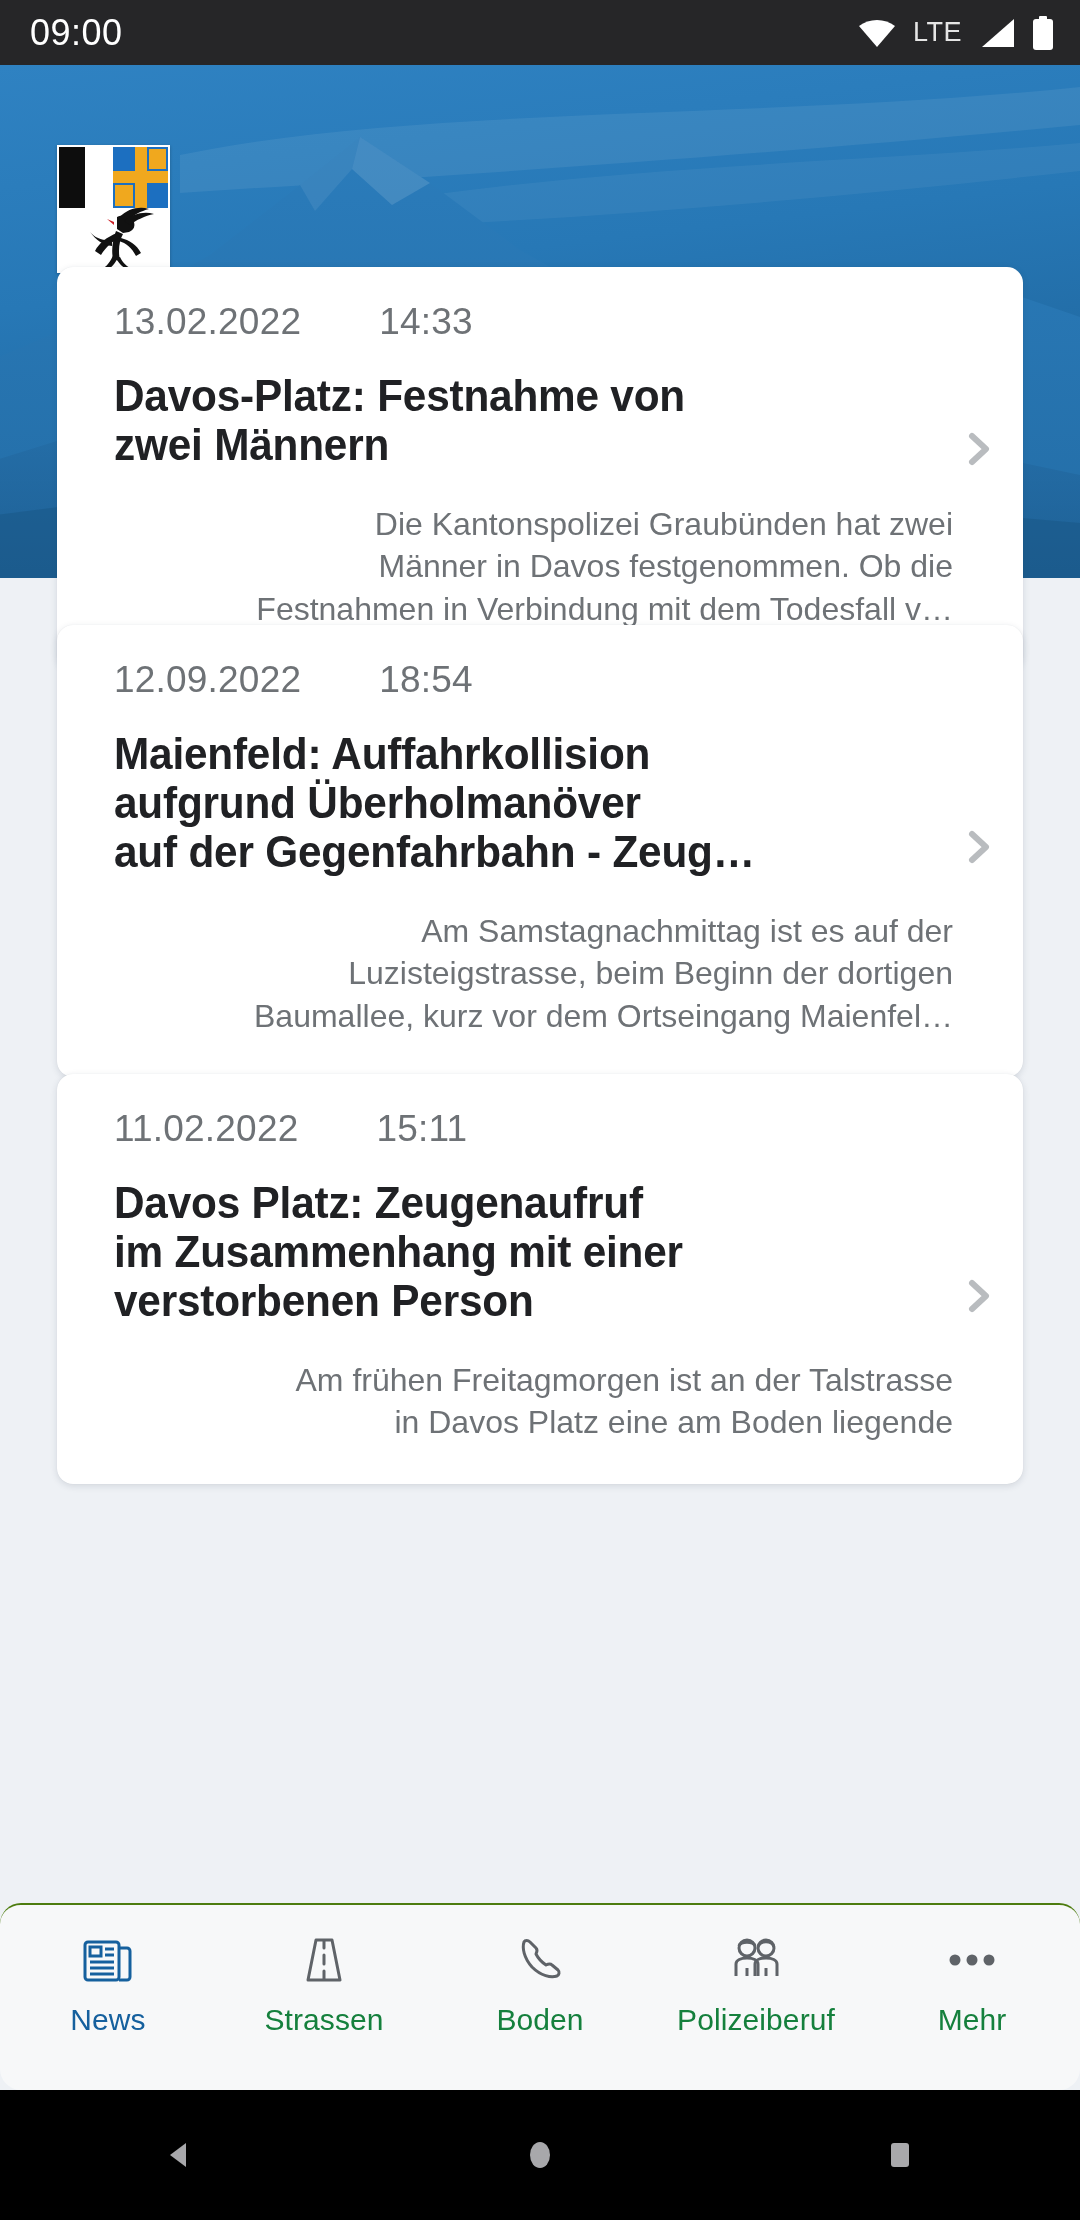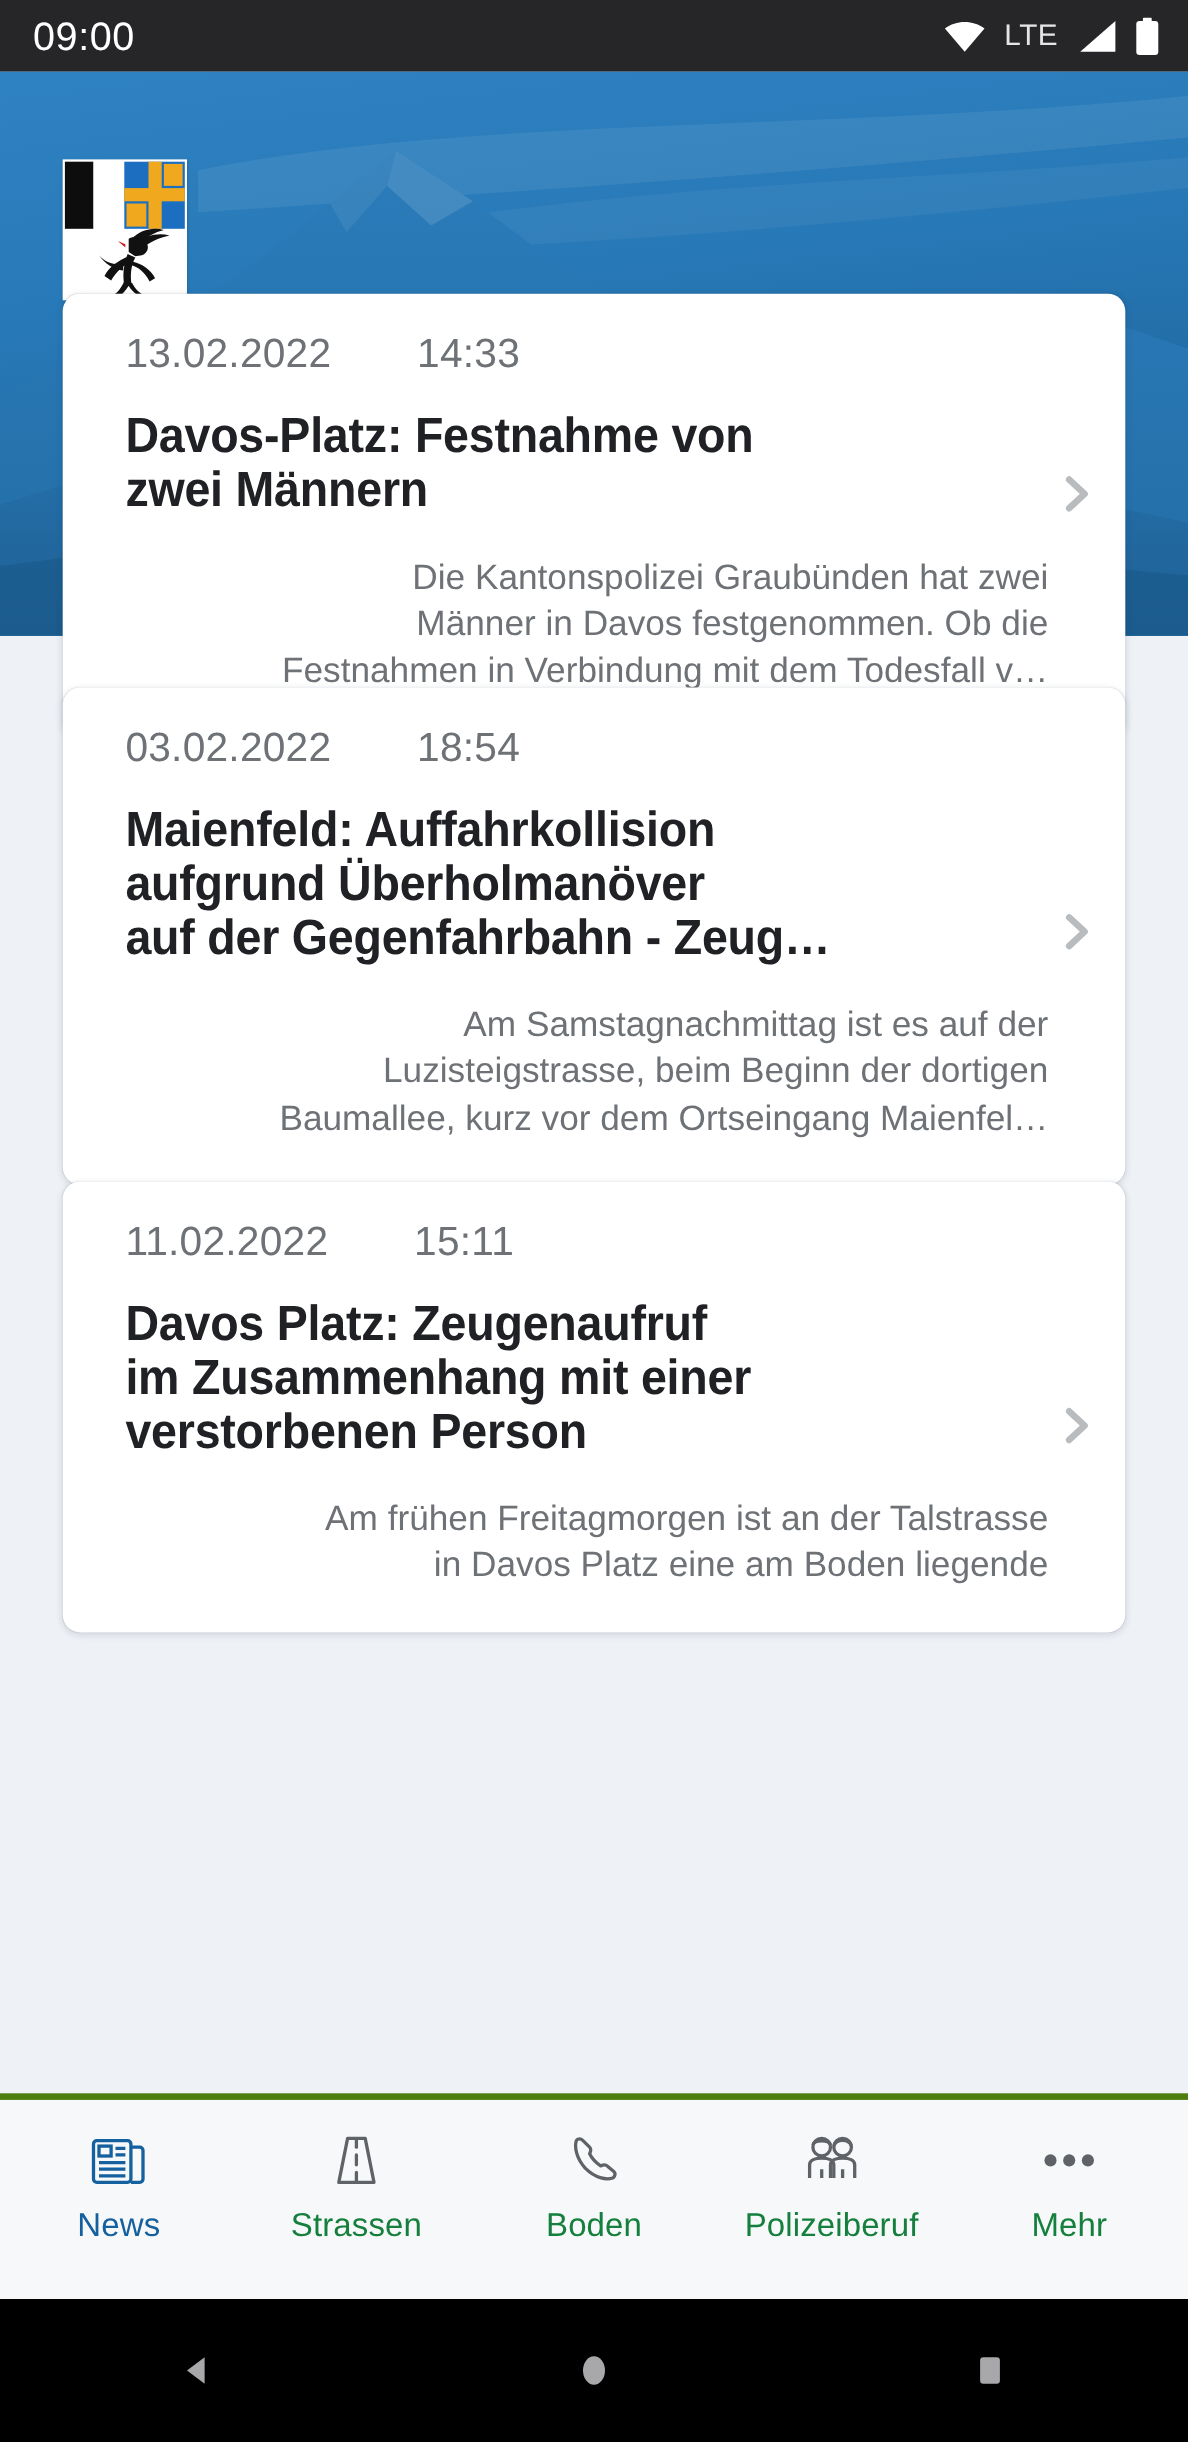"03.02.2022" span { text: 03.02.2022 -> 12.09.2022 }
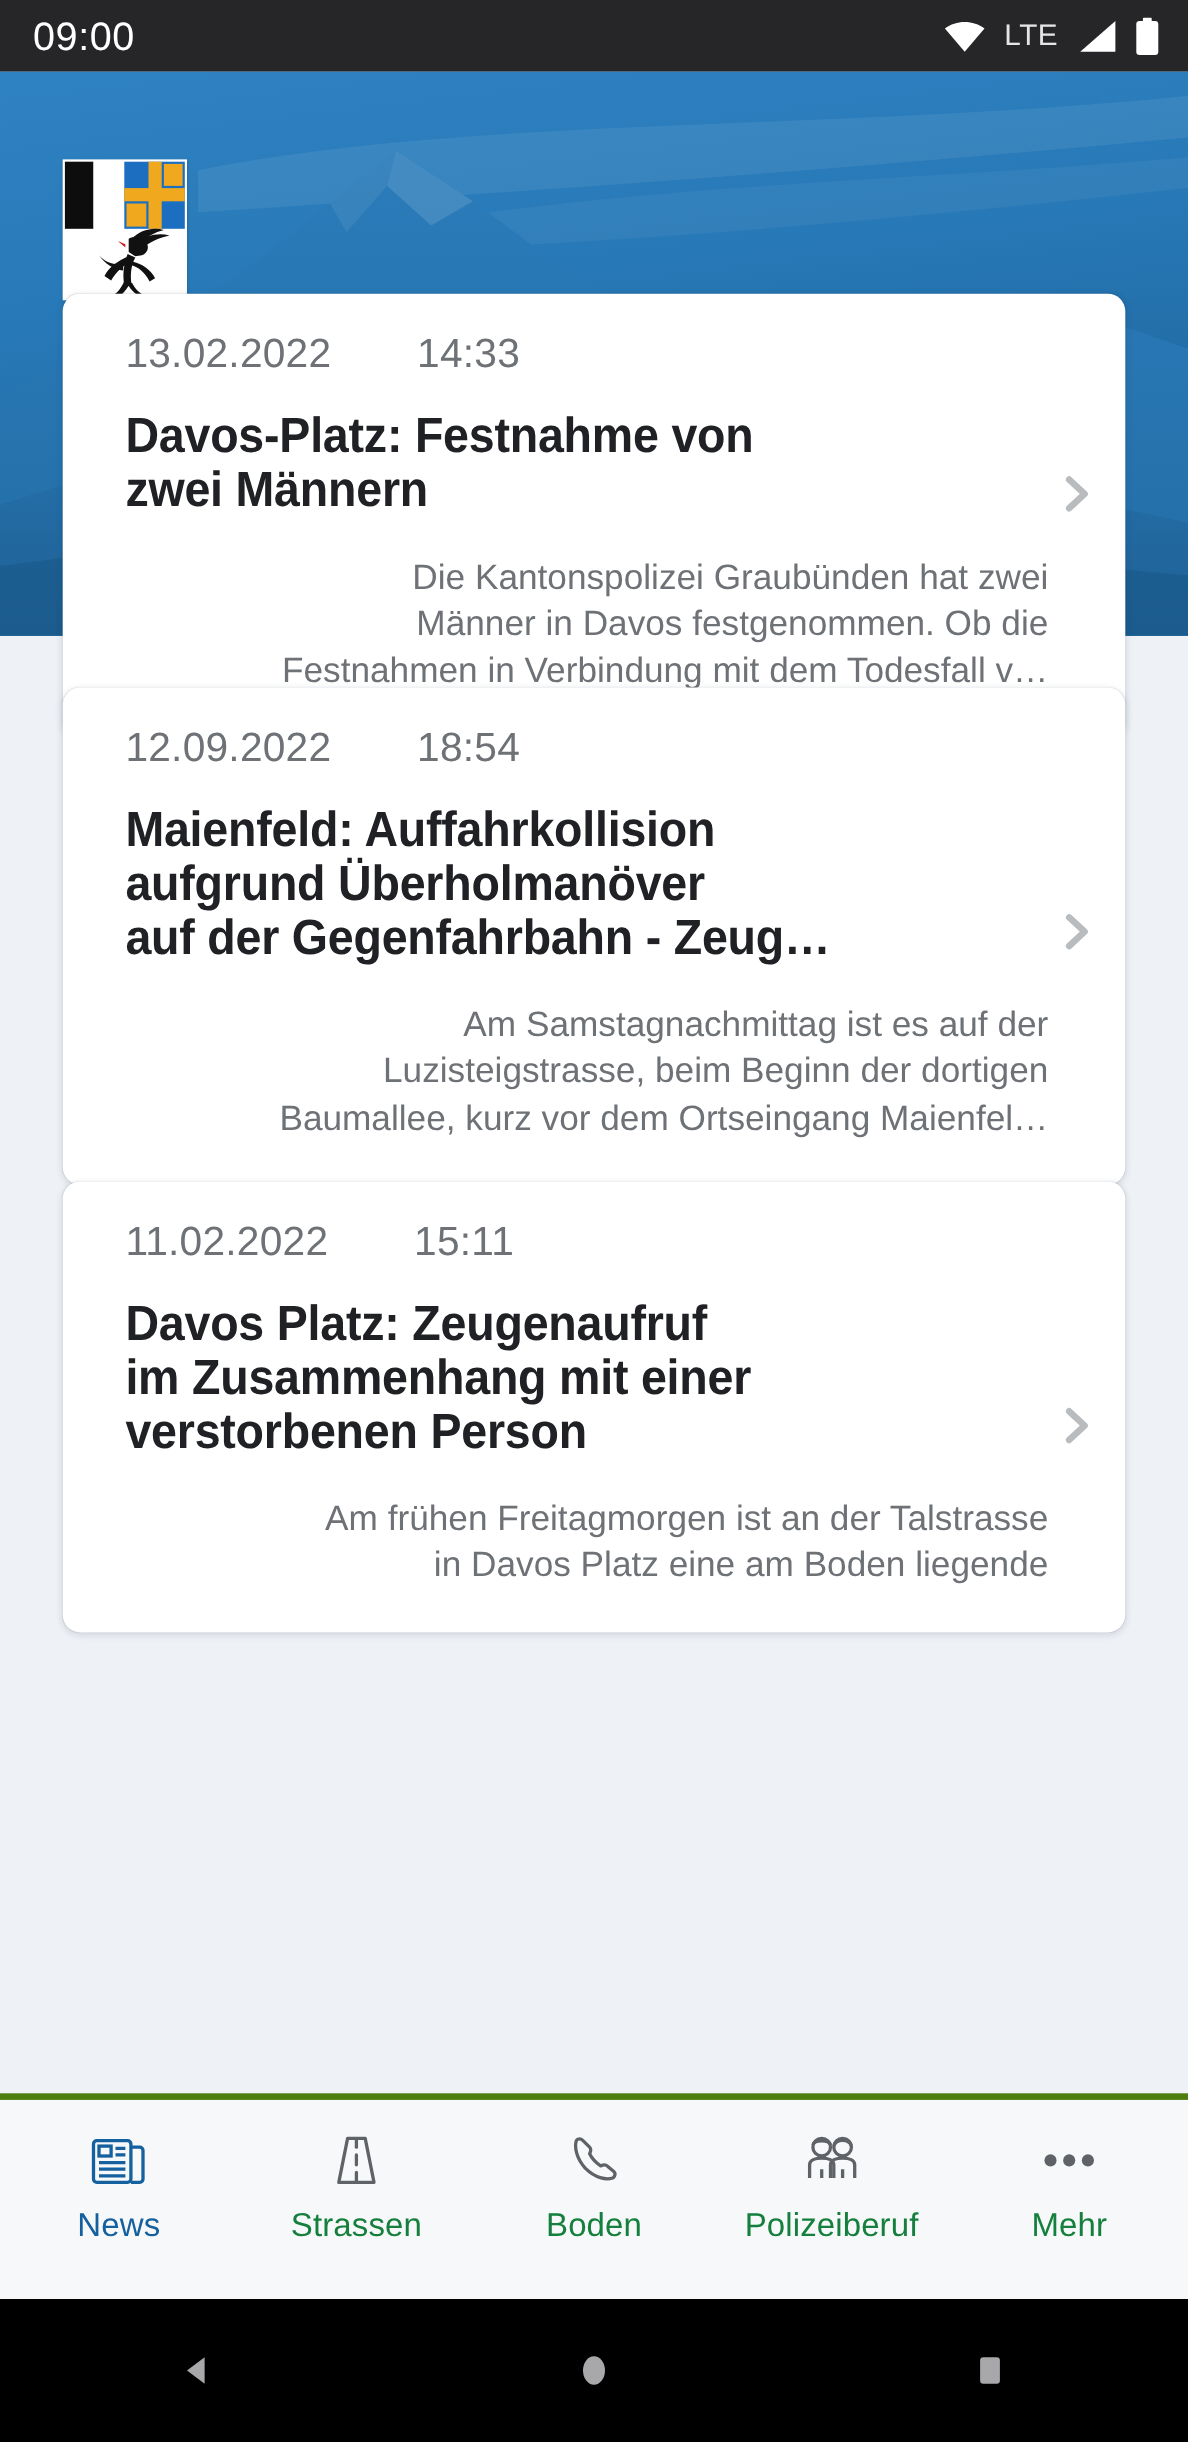"News" #tabbar { border-radius: none -> 21px; border-top: 6px solid #4d7c0f -> 2px solid #4d7c0f }
